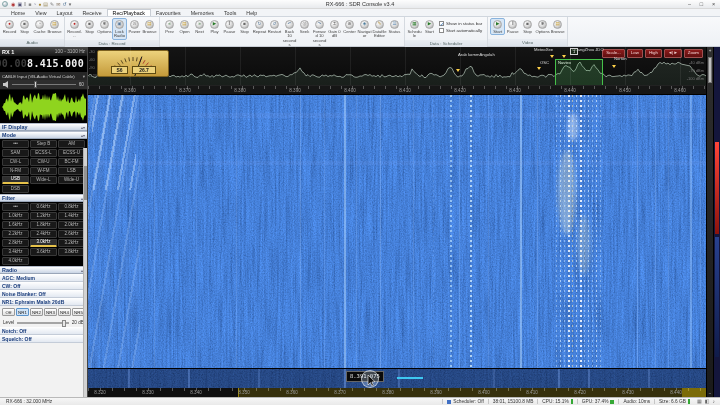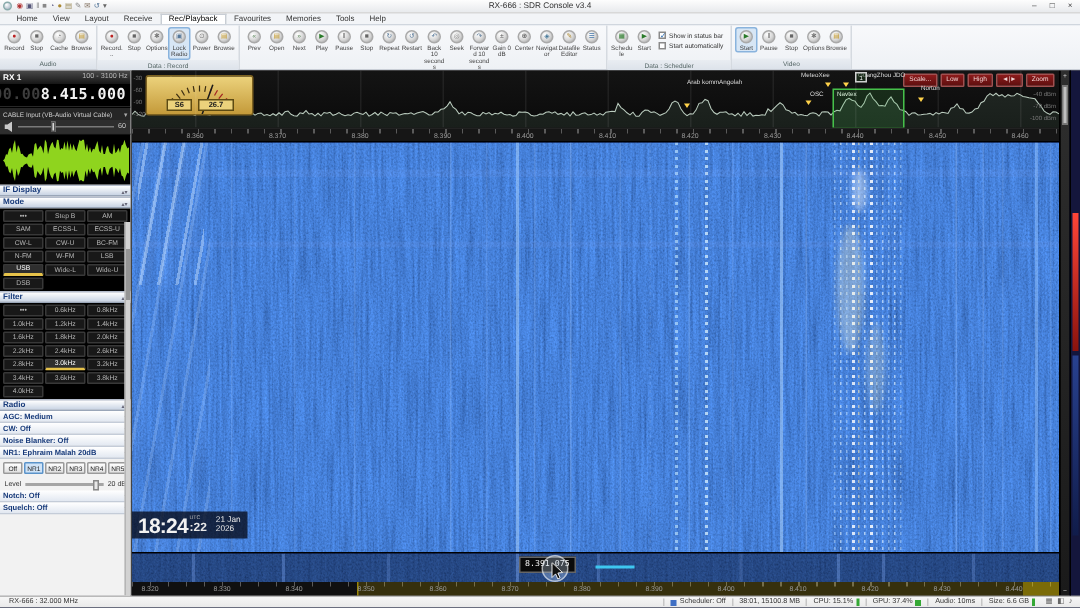"18:24" div.clock { html: <div> <span>18:24</span> <span> <span>UTC</span> <span>:22</span> </span> <span> <span>21 Jan</span> <span>2026</span> </span> </div> -> none }
